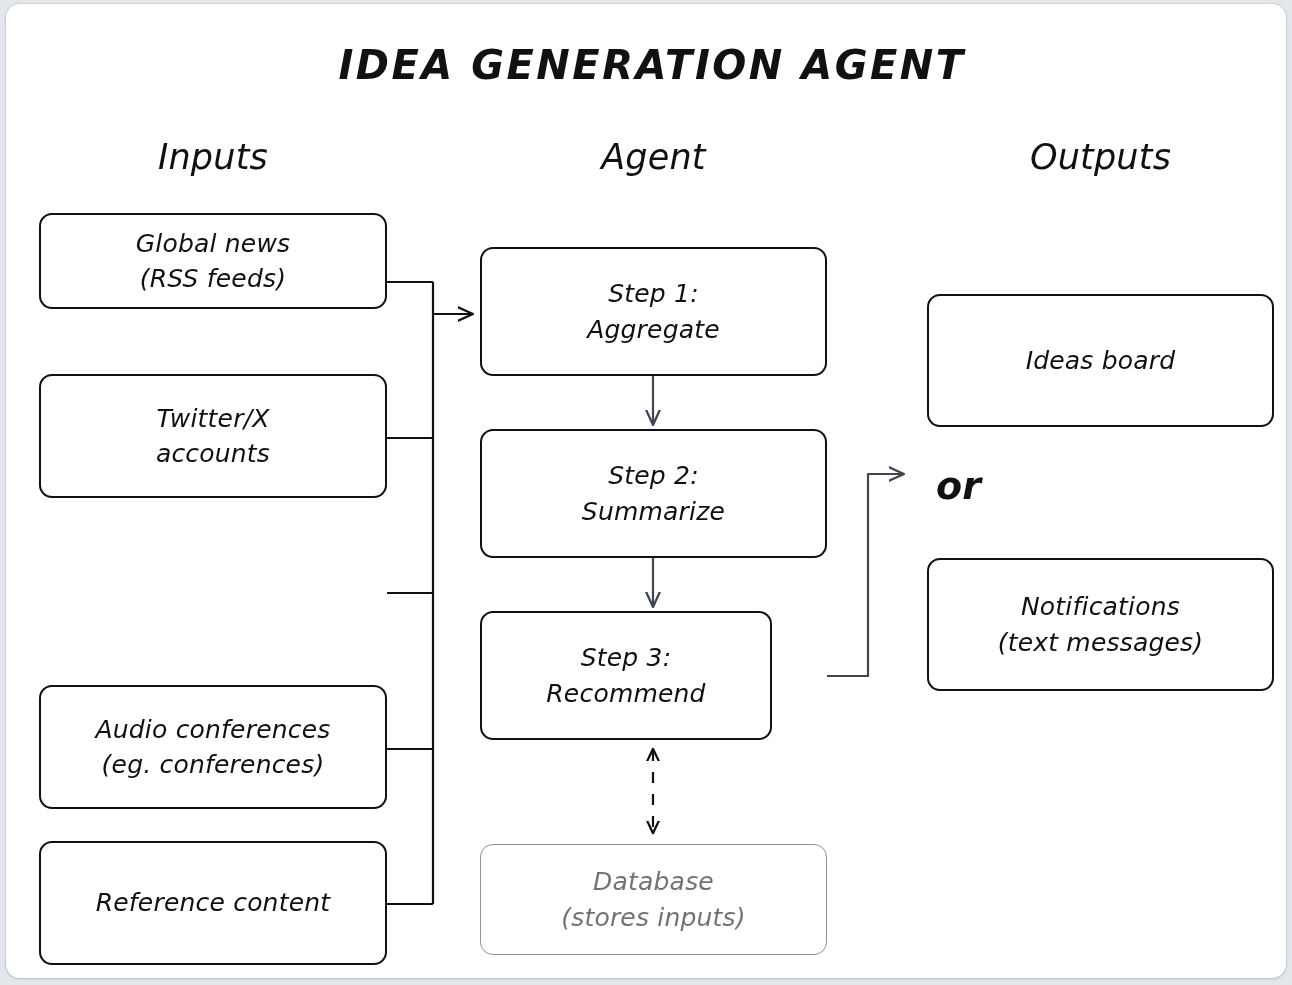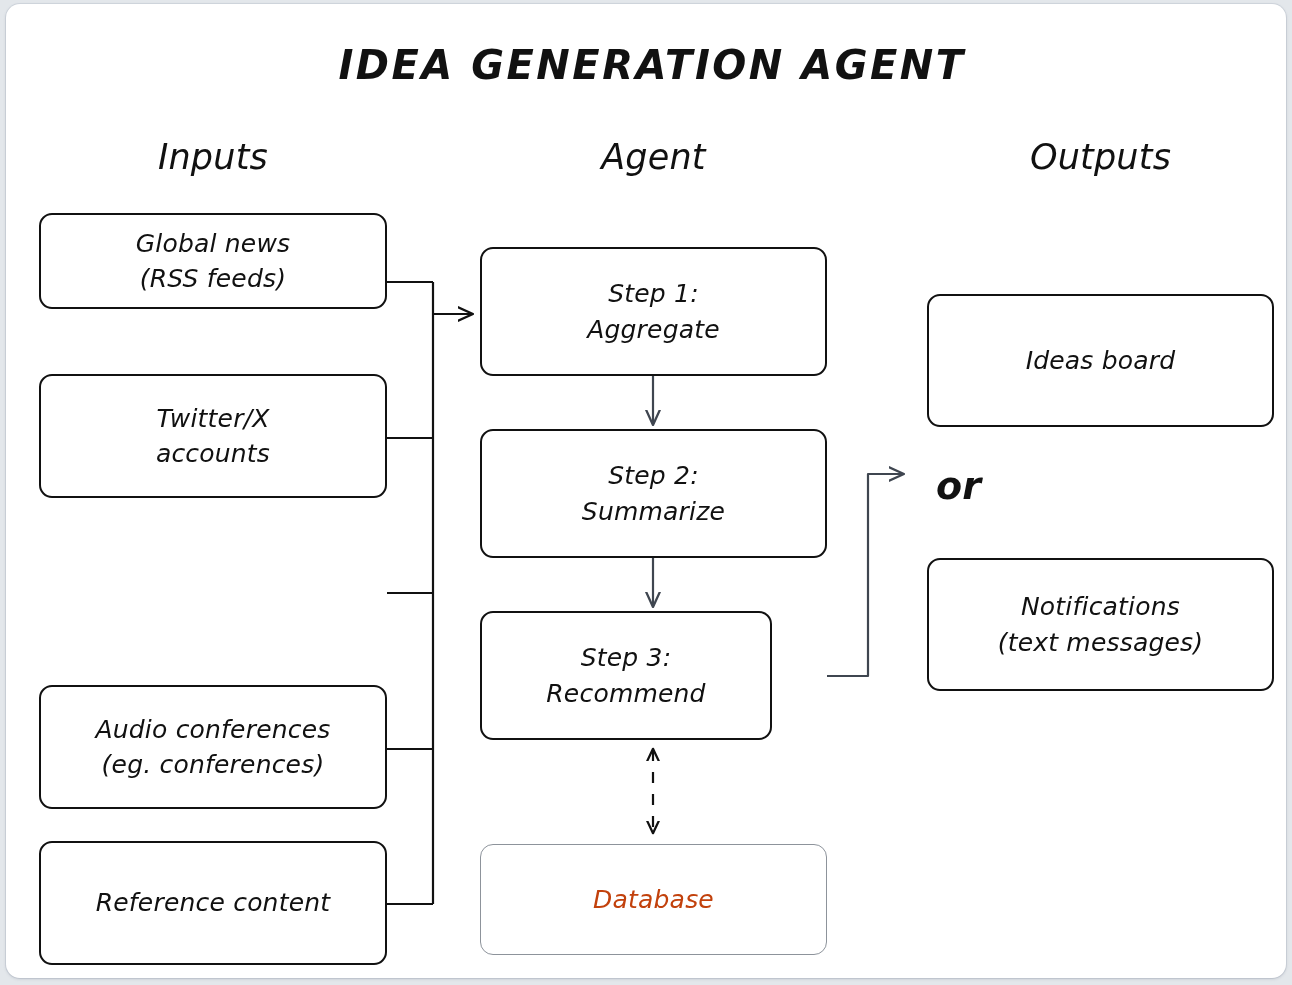"Database" .node.muted { color: #c2410c -> #737373 }
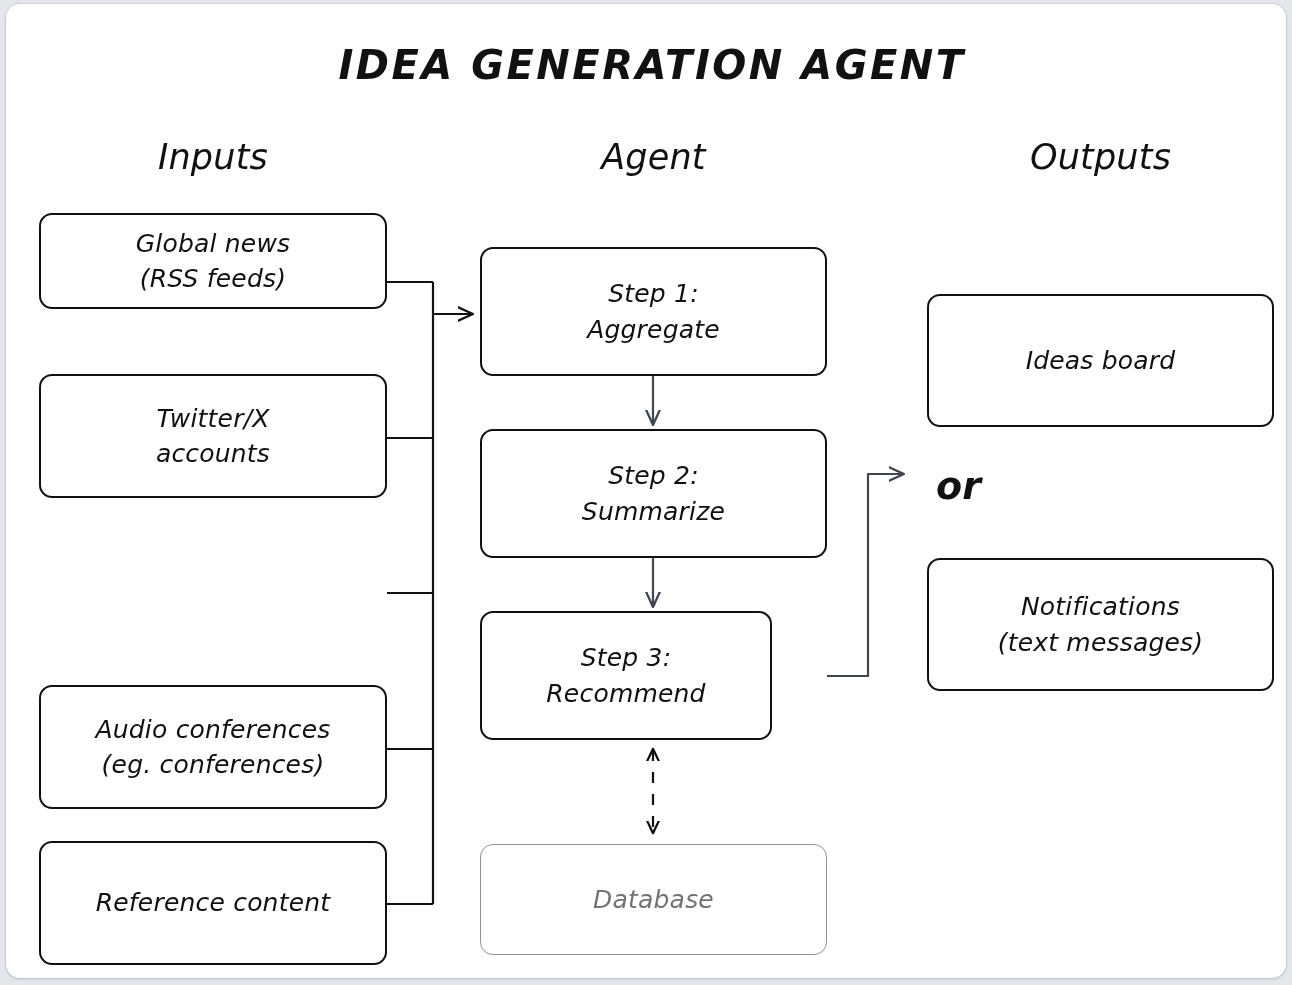"(stores inputs)" span.l2 { html: none -> <span>(stores inputs)</span> }
